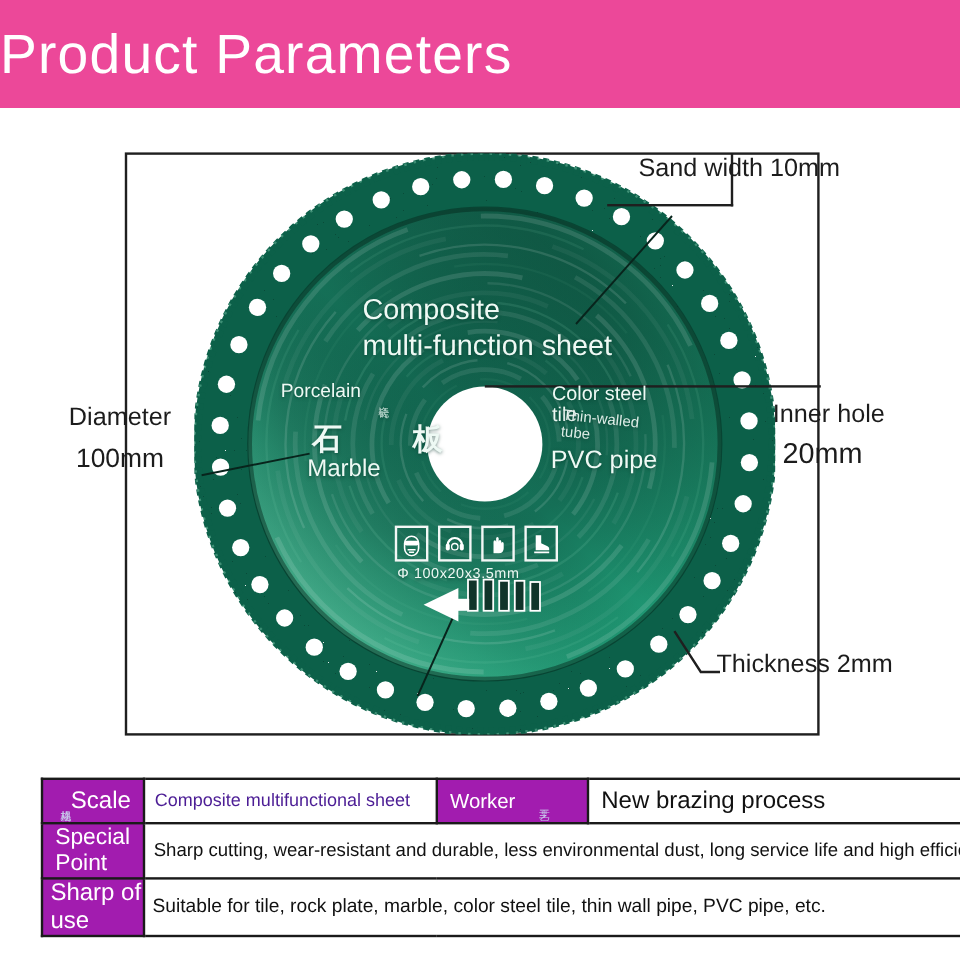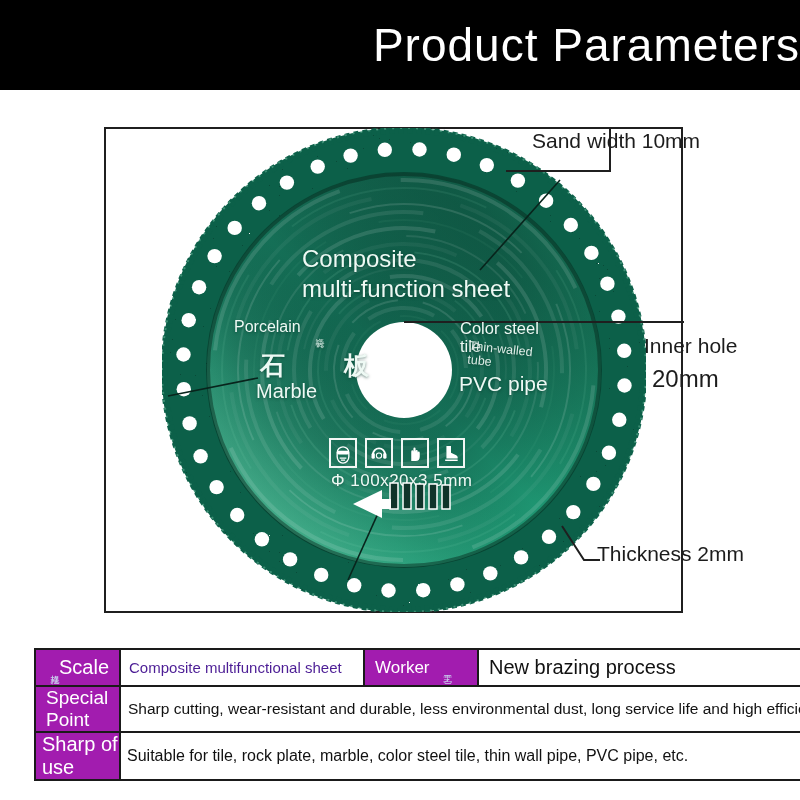"Product Parameters" .header { background: #000000 -> #ec4899; justify-content: flex-end -> flex-start }
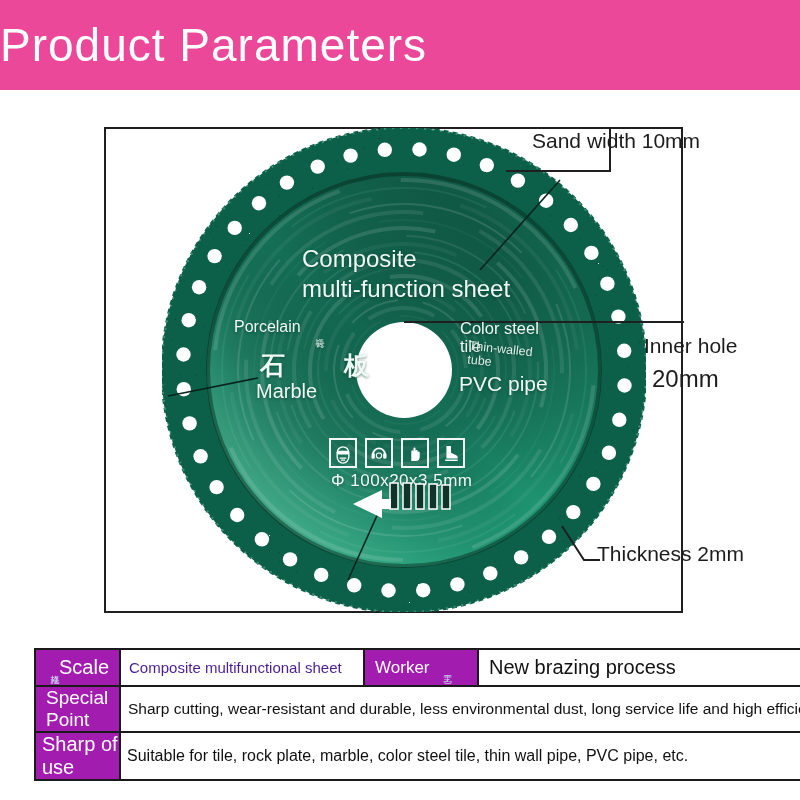"Diameter" div.dim { html: none -> <div> <div>Diameter</div> <div>100mm</div> </div> }
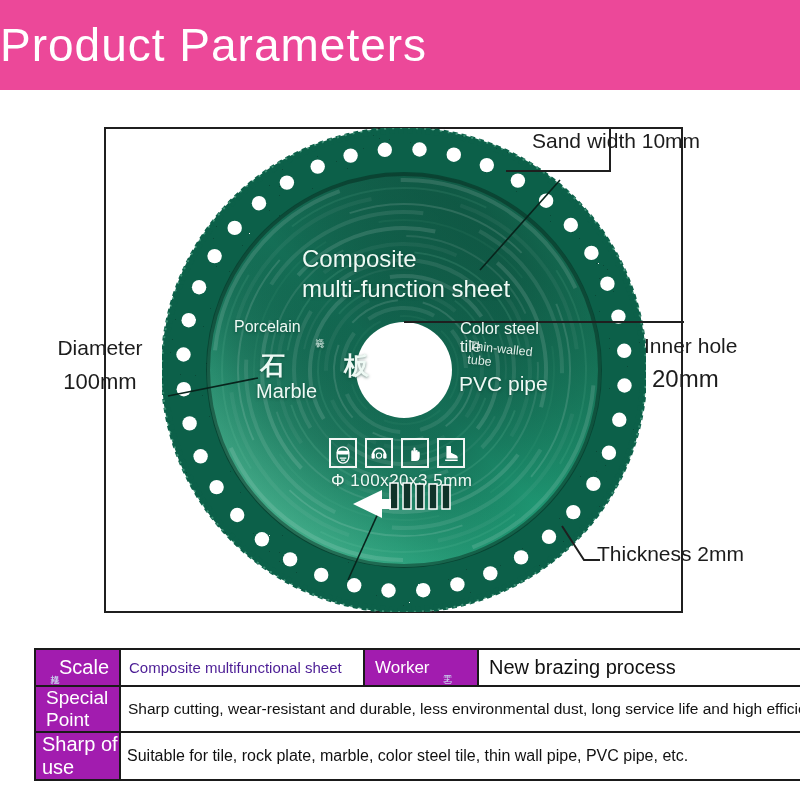"Φ 100x20x3.5mm" .spec { font-size: 17px -> 12px }
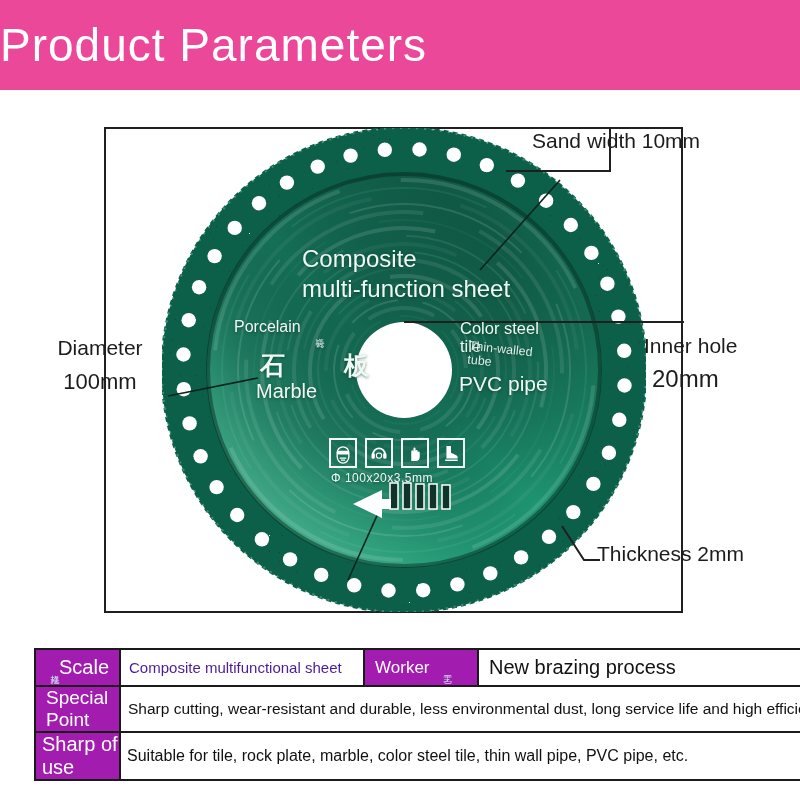"Worker" .c-worker { width: 114px -> 126px }
